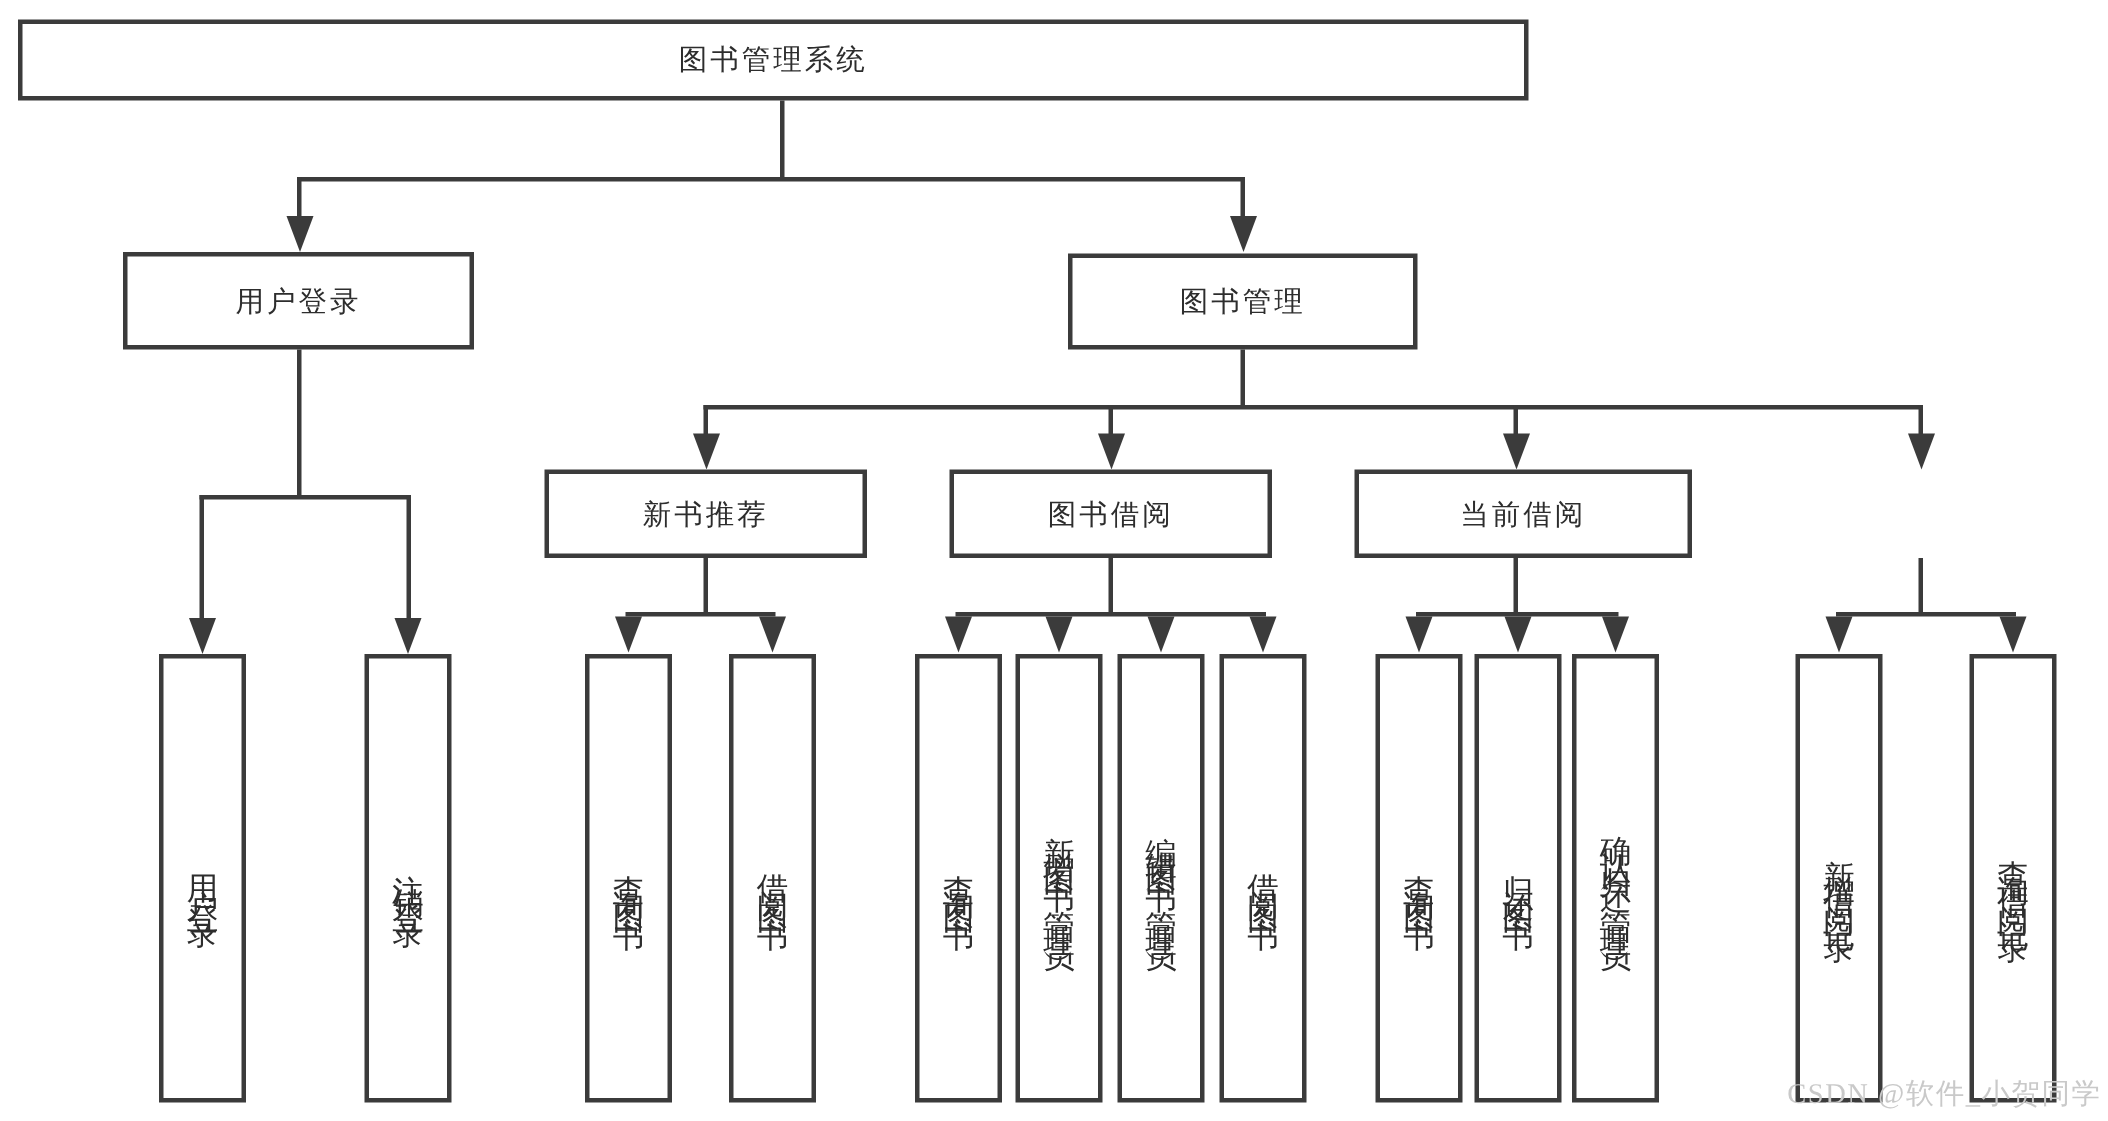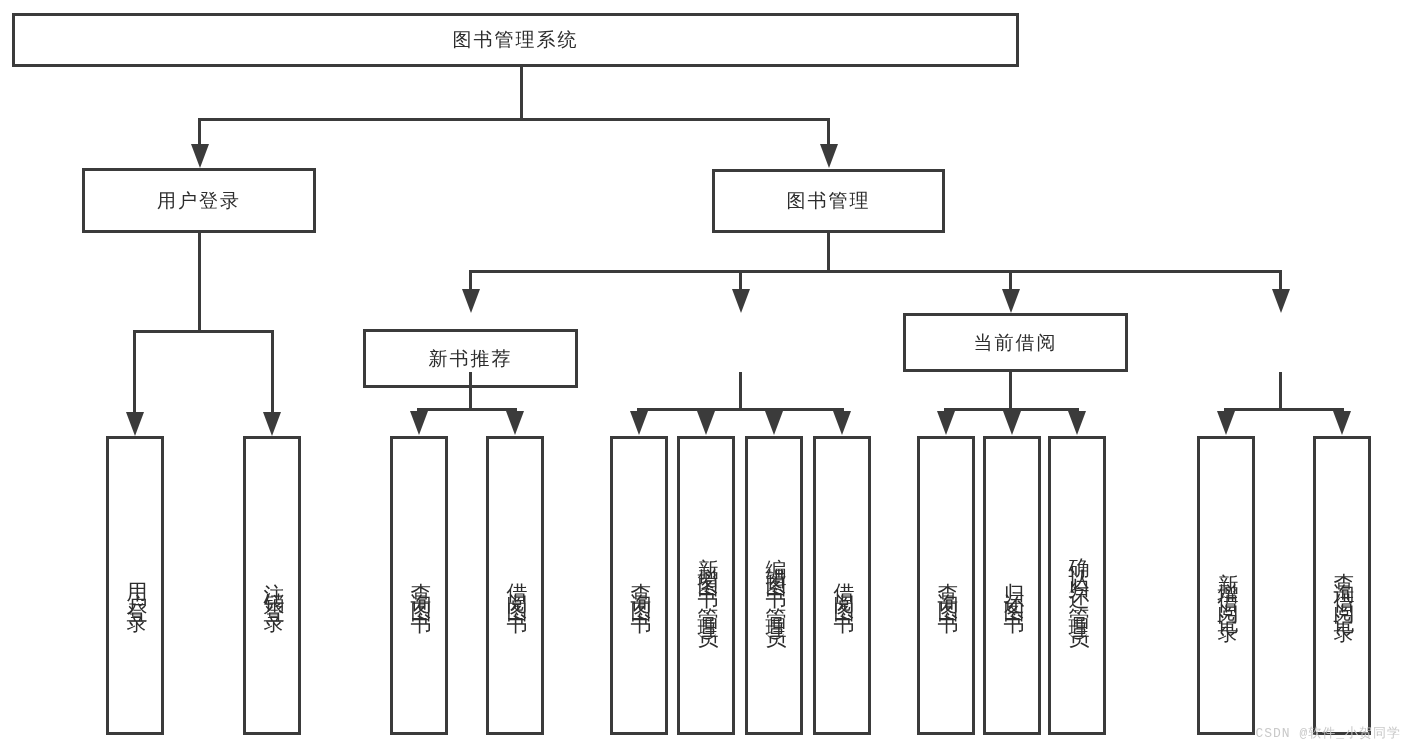"图书管理系统" .canvas { font-family: Liberation Mono, monospace -> Liberation Serif, serif }
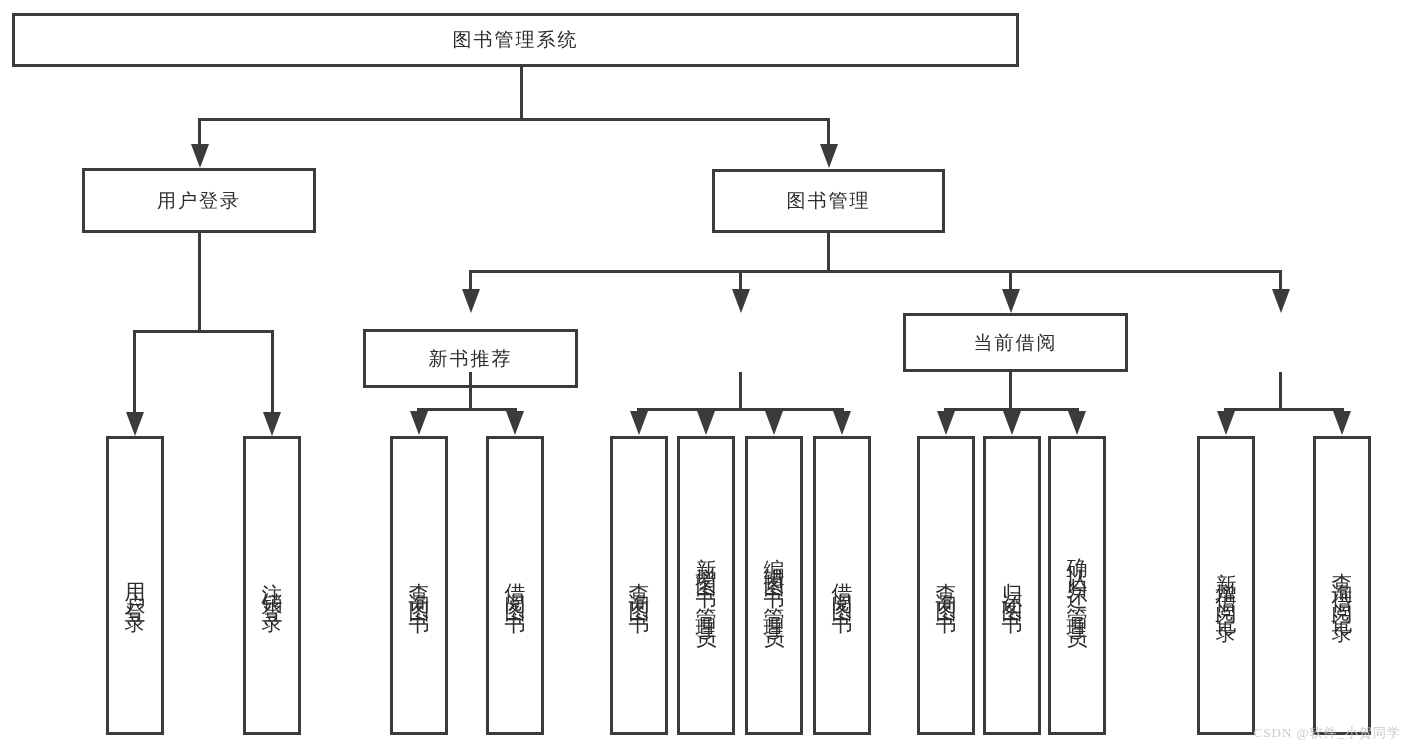"新书推荐" div.hbox { margin-top: 16px -> none }
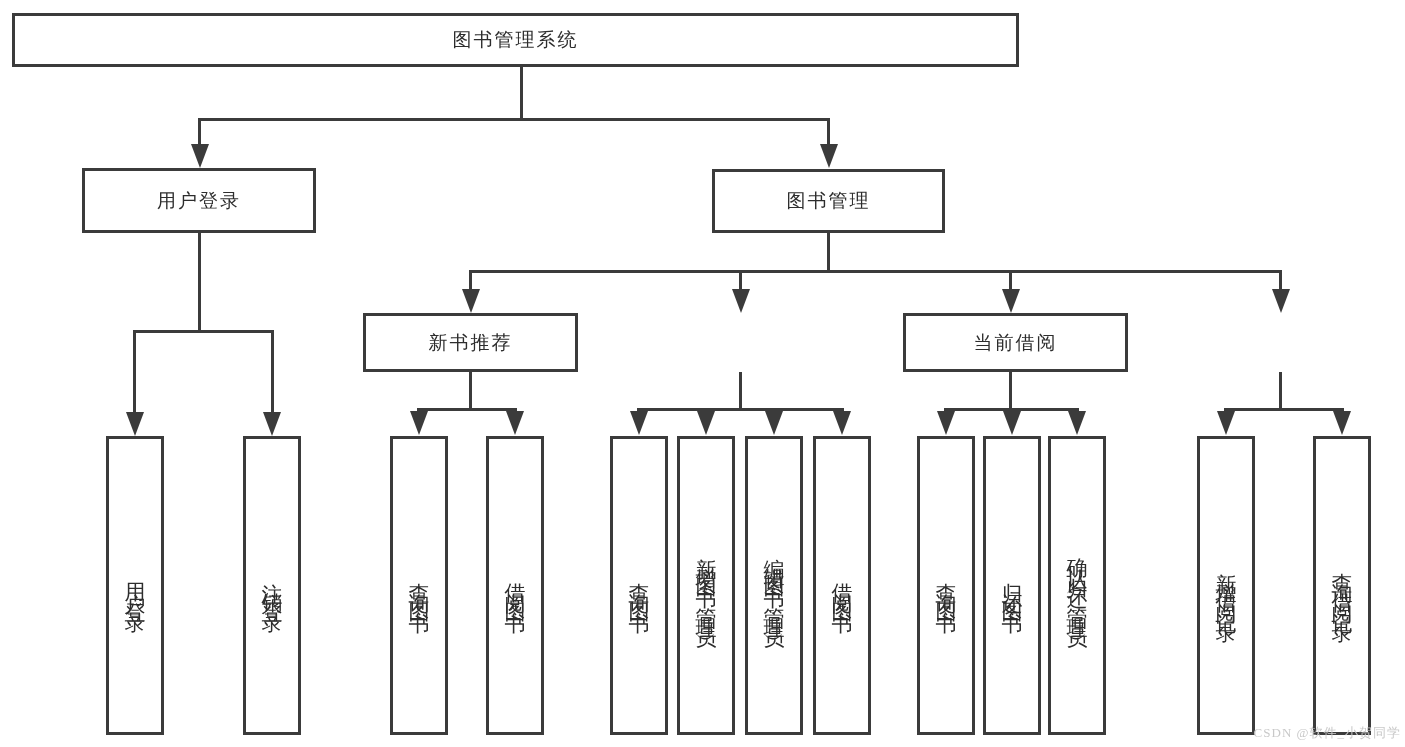"图书借阅" div.hbox { html: none -> <div>图书借阅</div> }
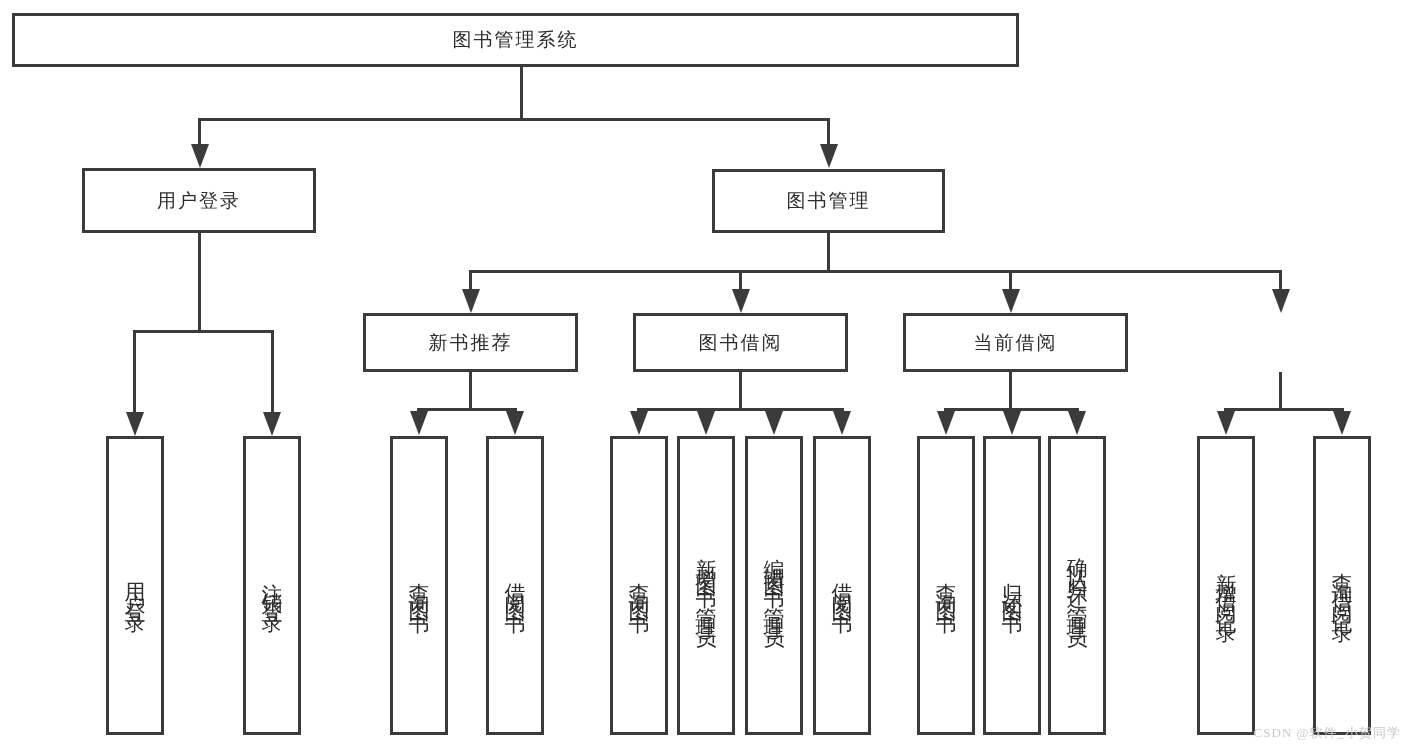"CSDN @软件_小贺同学" .watermark { font-size: 13px -> 19px }
